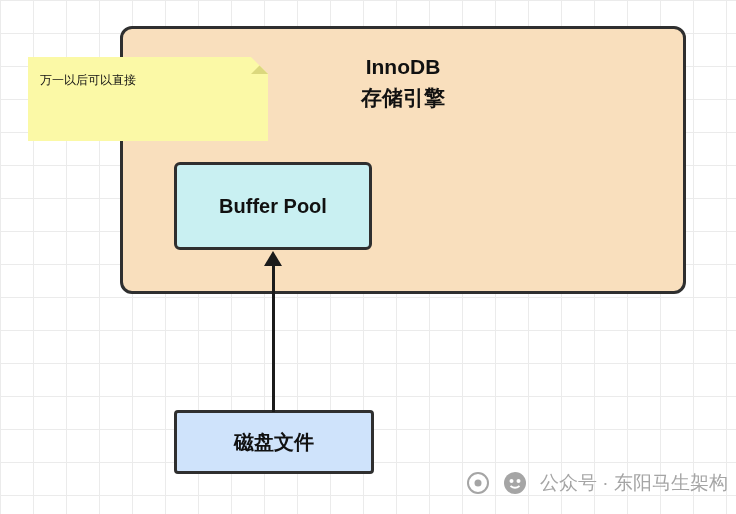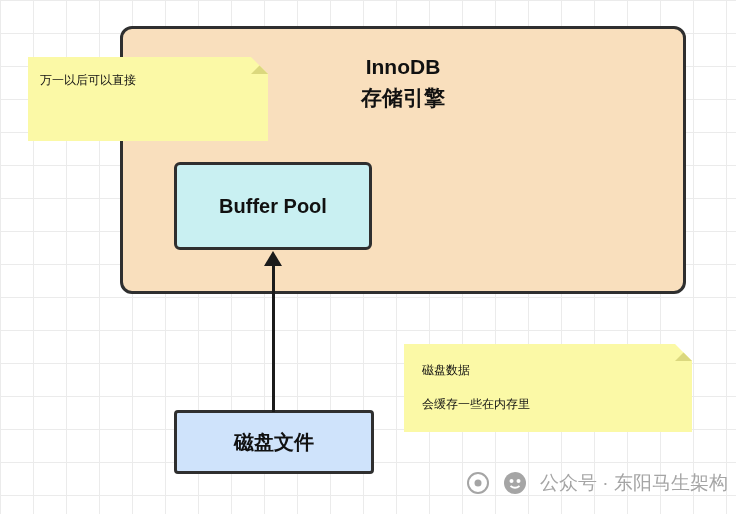"磁盘数据" div.note { html: <div> <span></span> <div>磁盘数据</div> <div>会缓存一些在内存里</div> </div> -> none }
